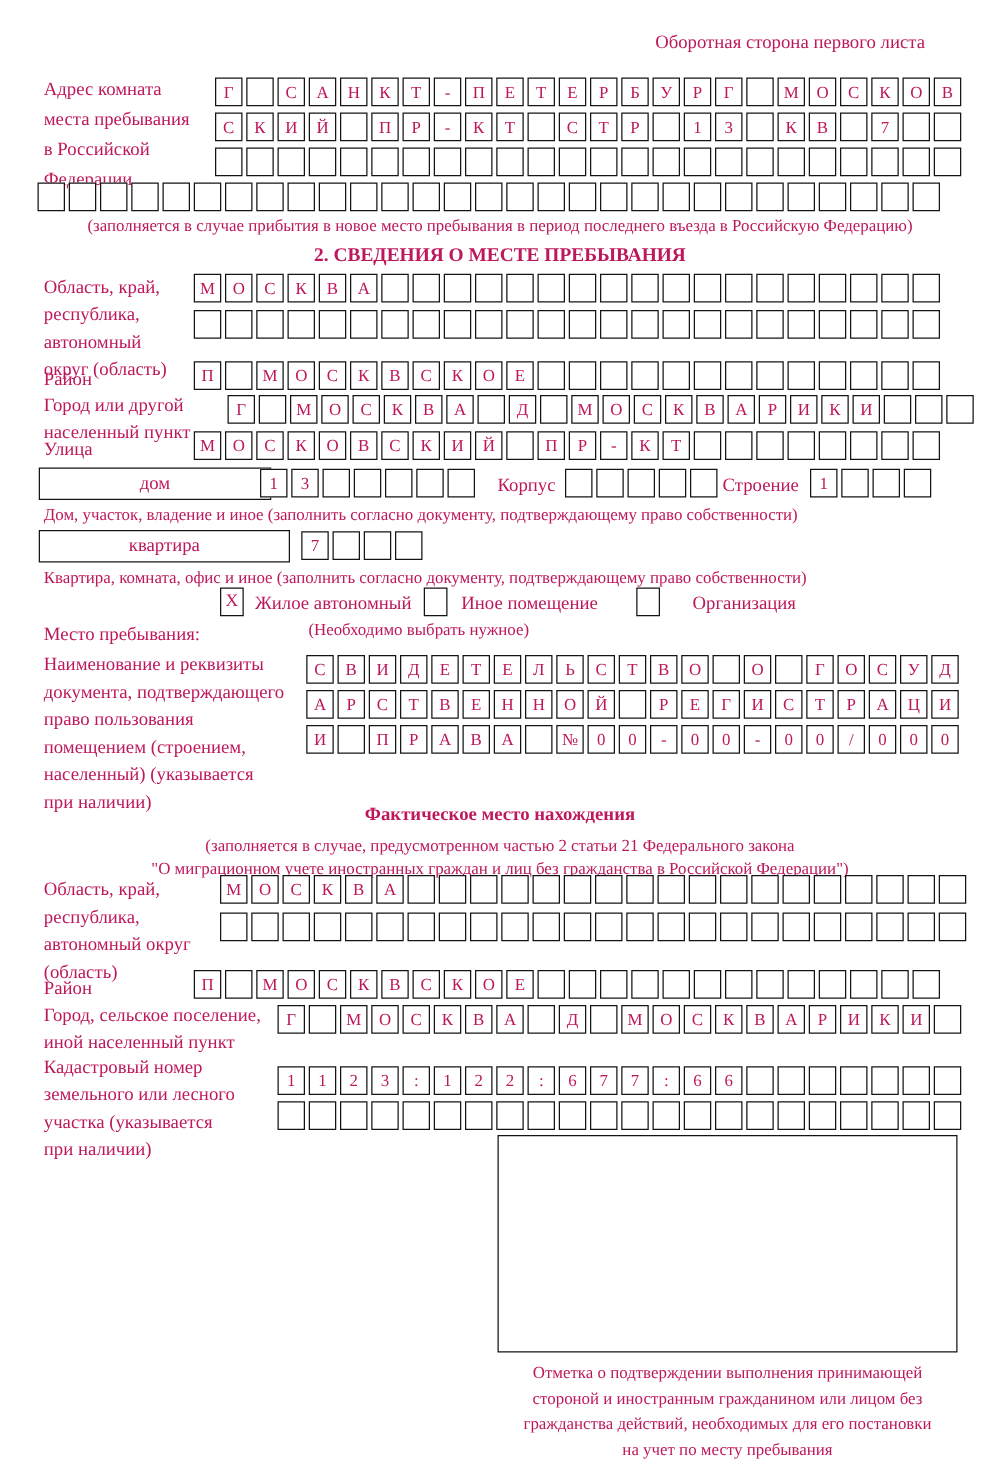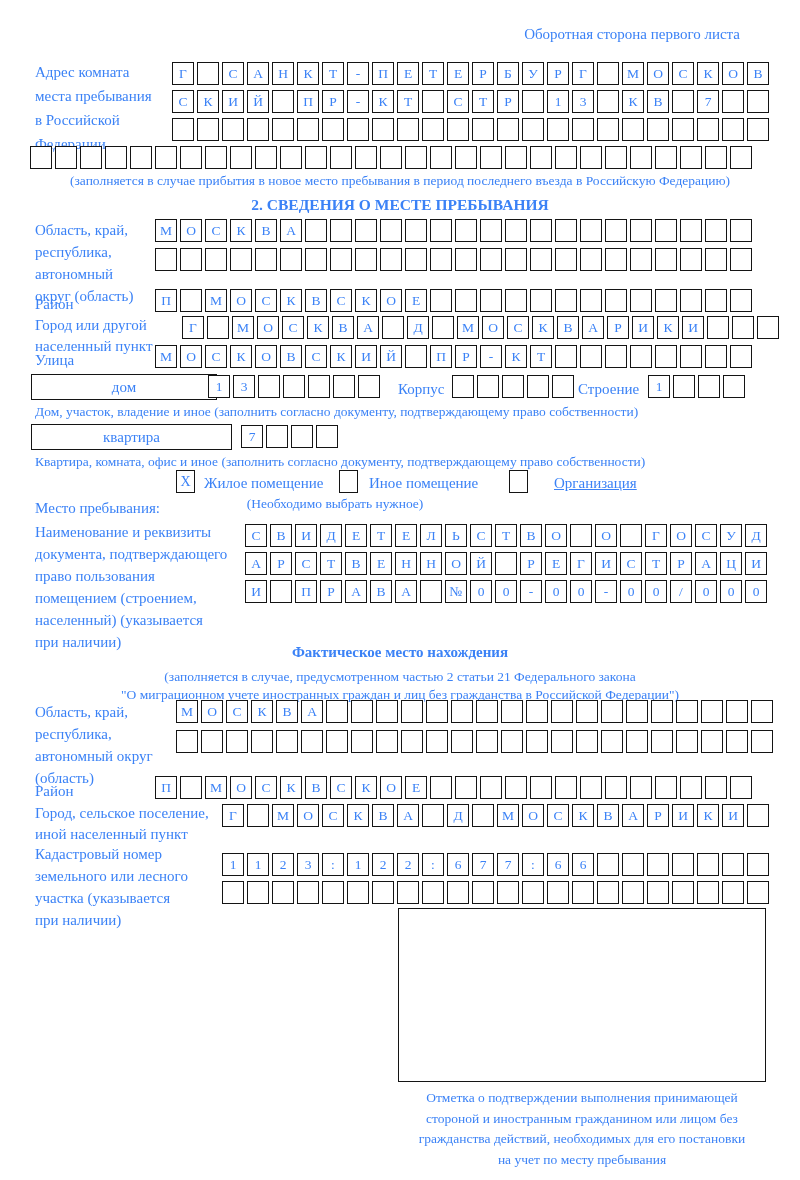"Оборотная сторона первого листа" #page { color: #3b82f6 -> #be185d }
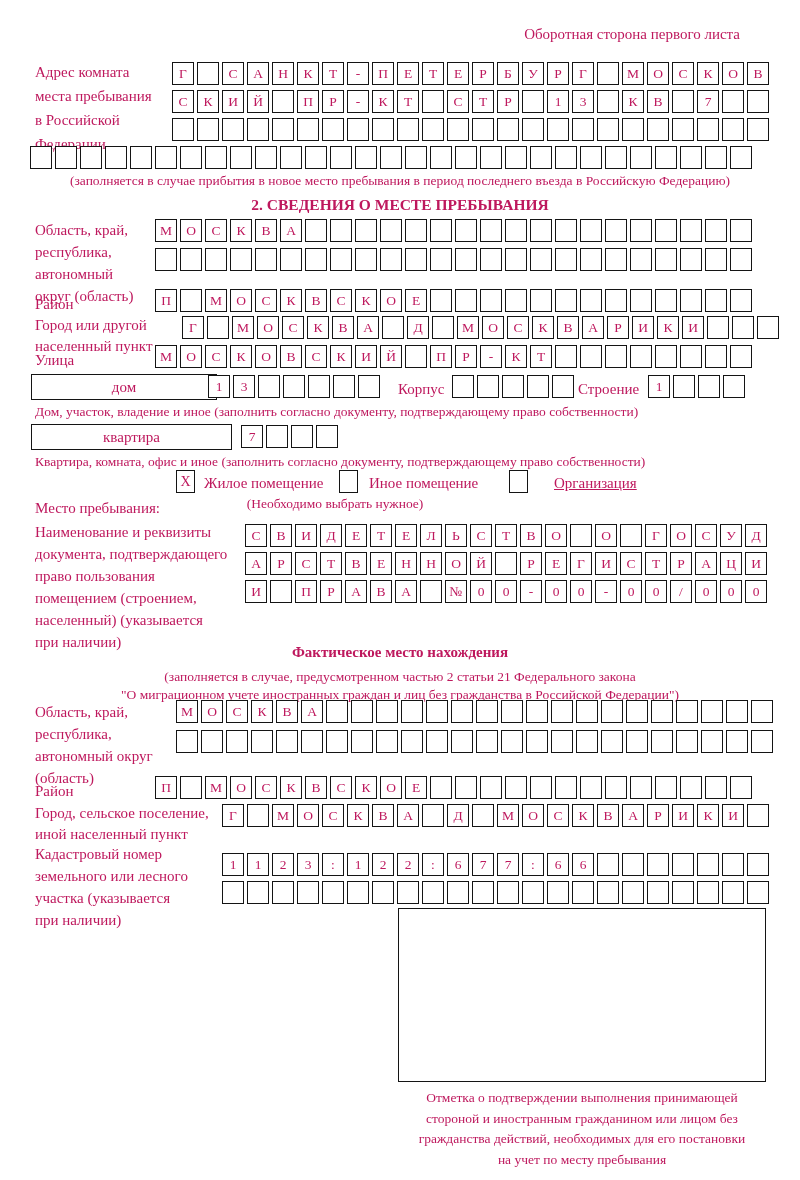"Жилое помещение" div.abs { text: помещение -> автономный }
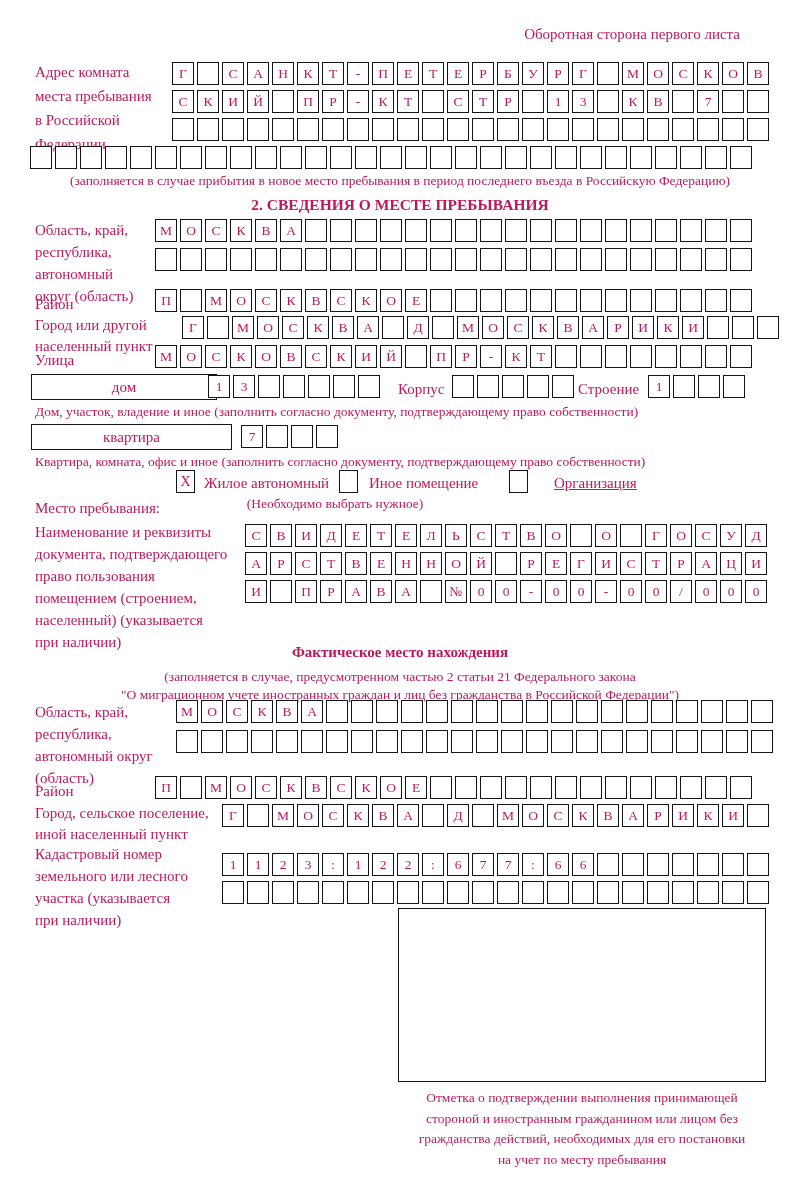"Организация" div.abs { text-decoration: underline -> none }
